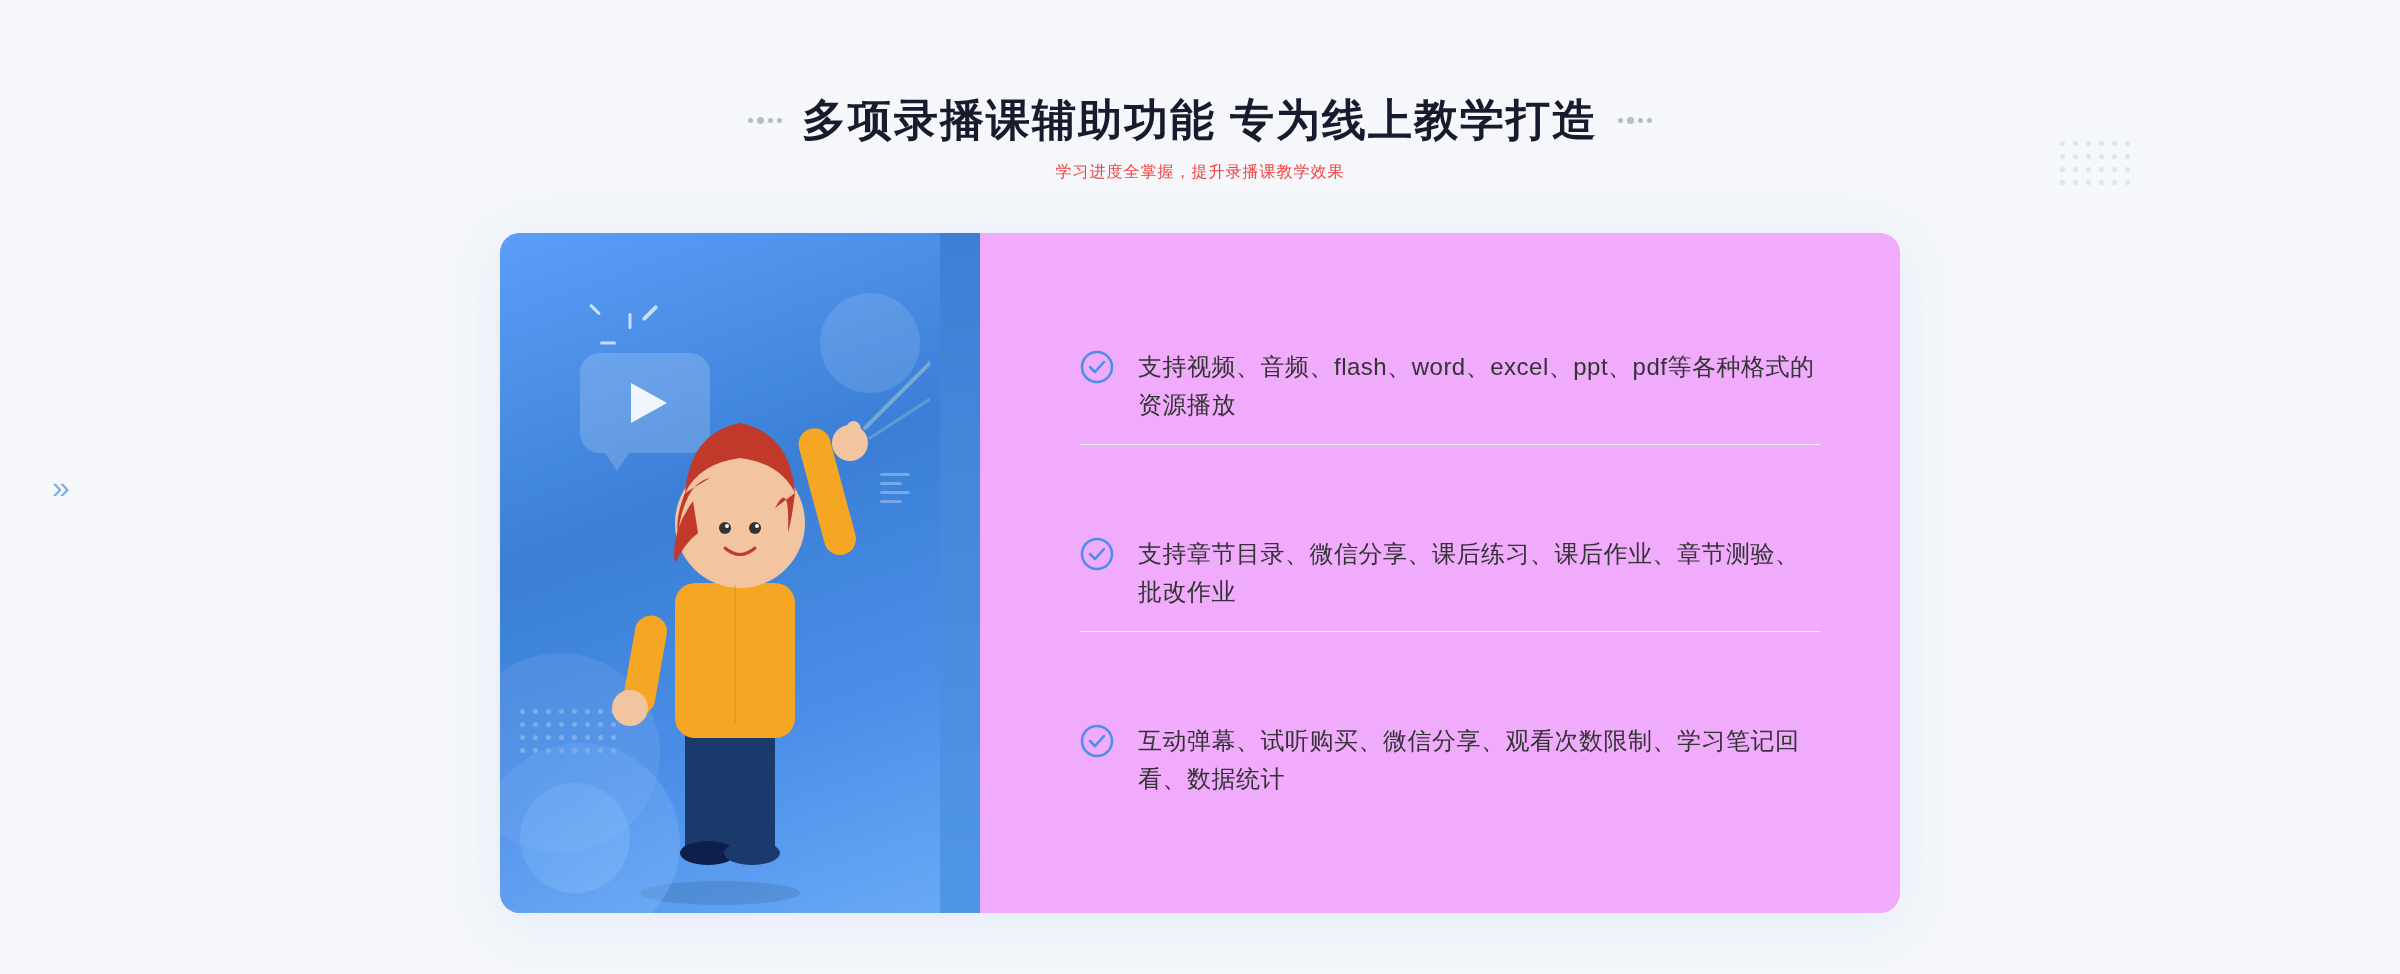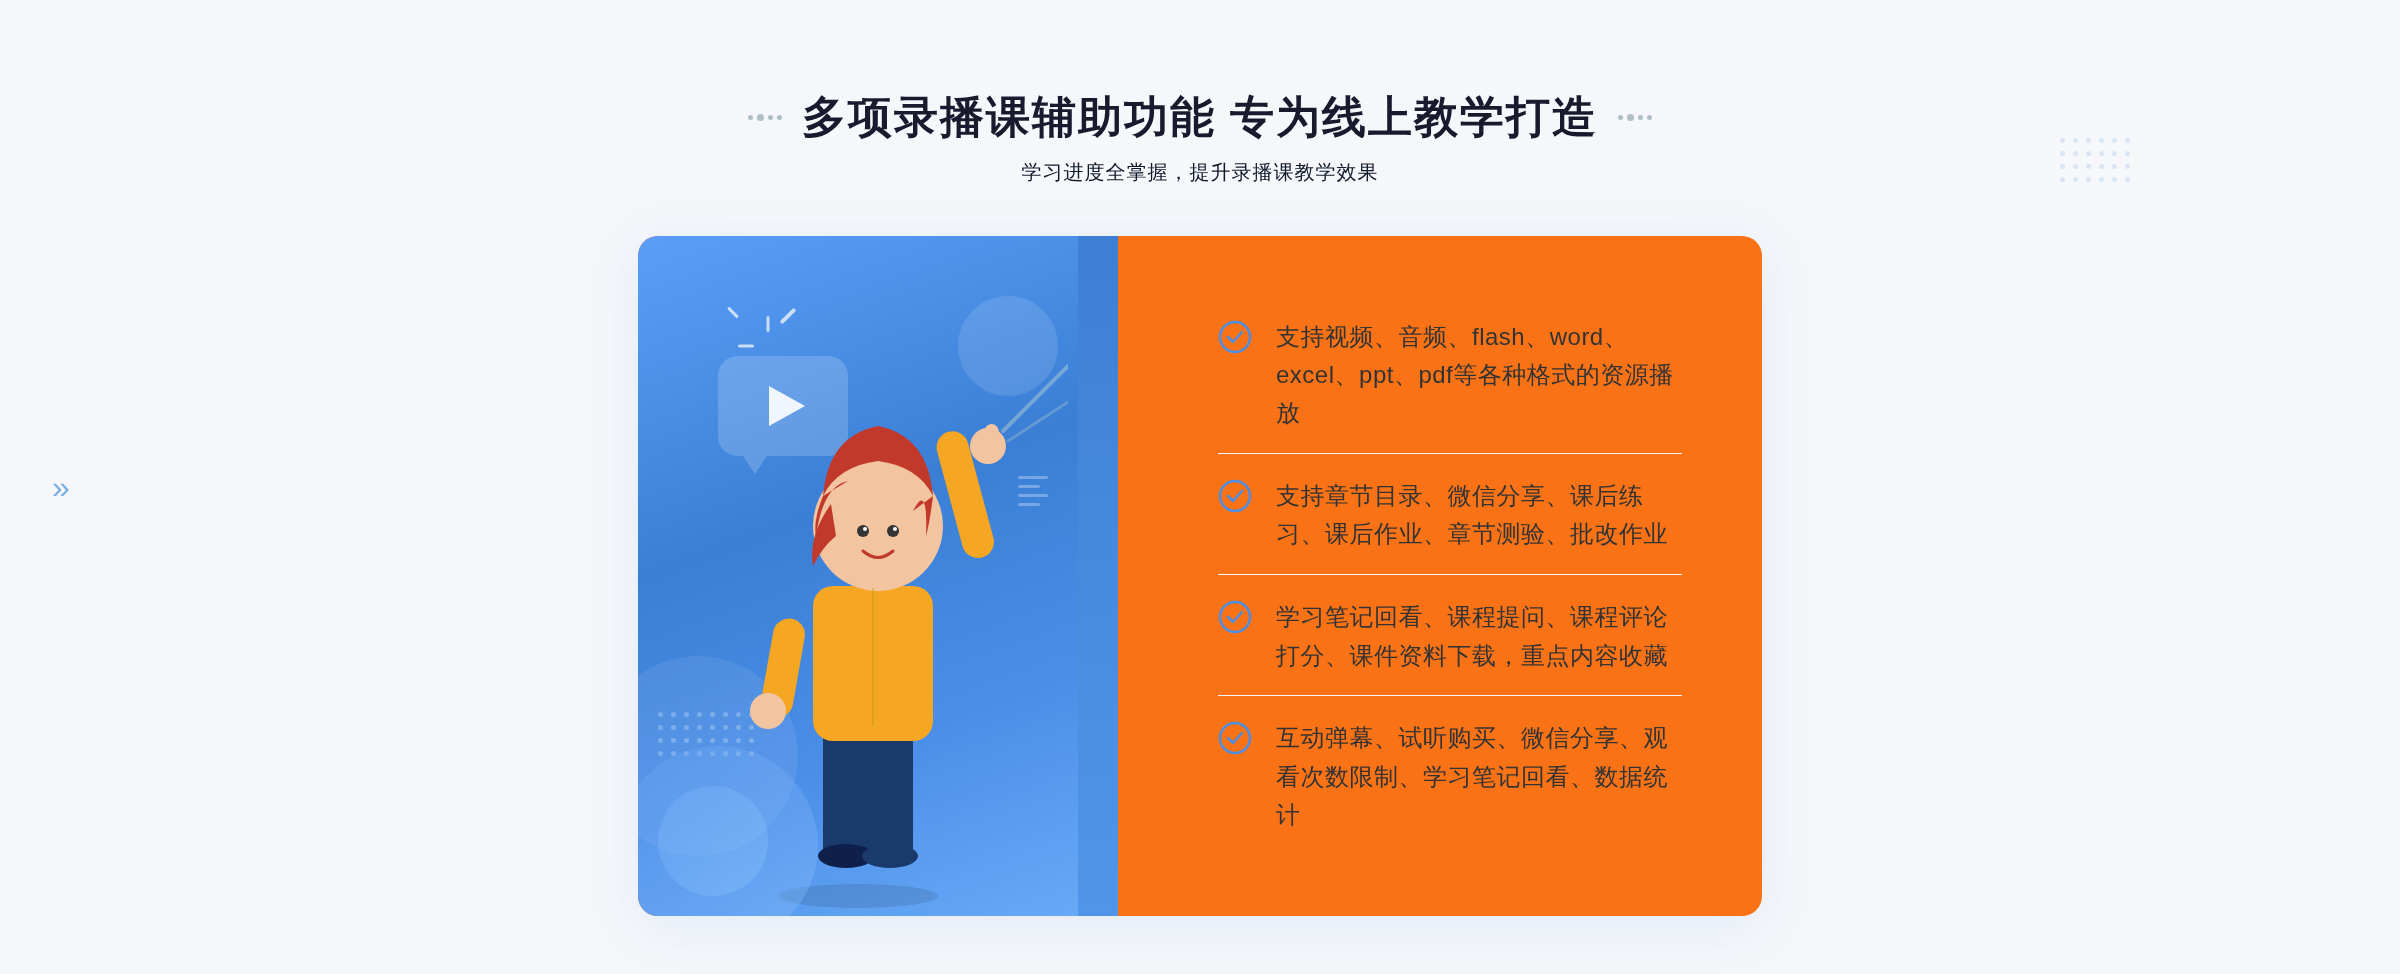"学习进度全掌握，提升录播课教学效果" .sub-title { color: #0f172a -> #ef4444; font-size: 20px -> 16px }
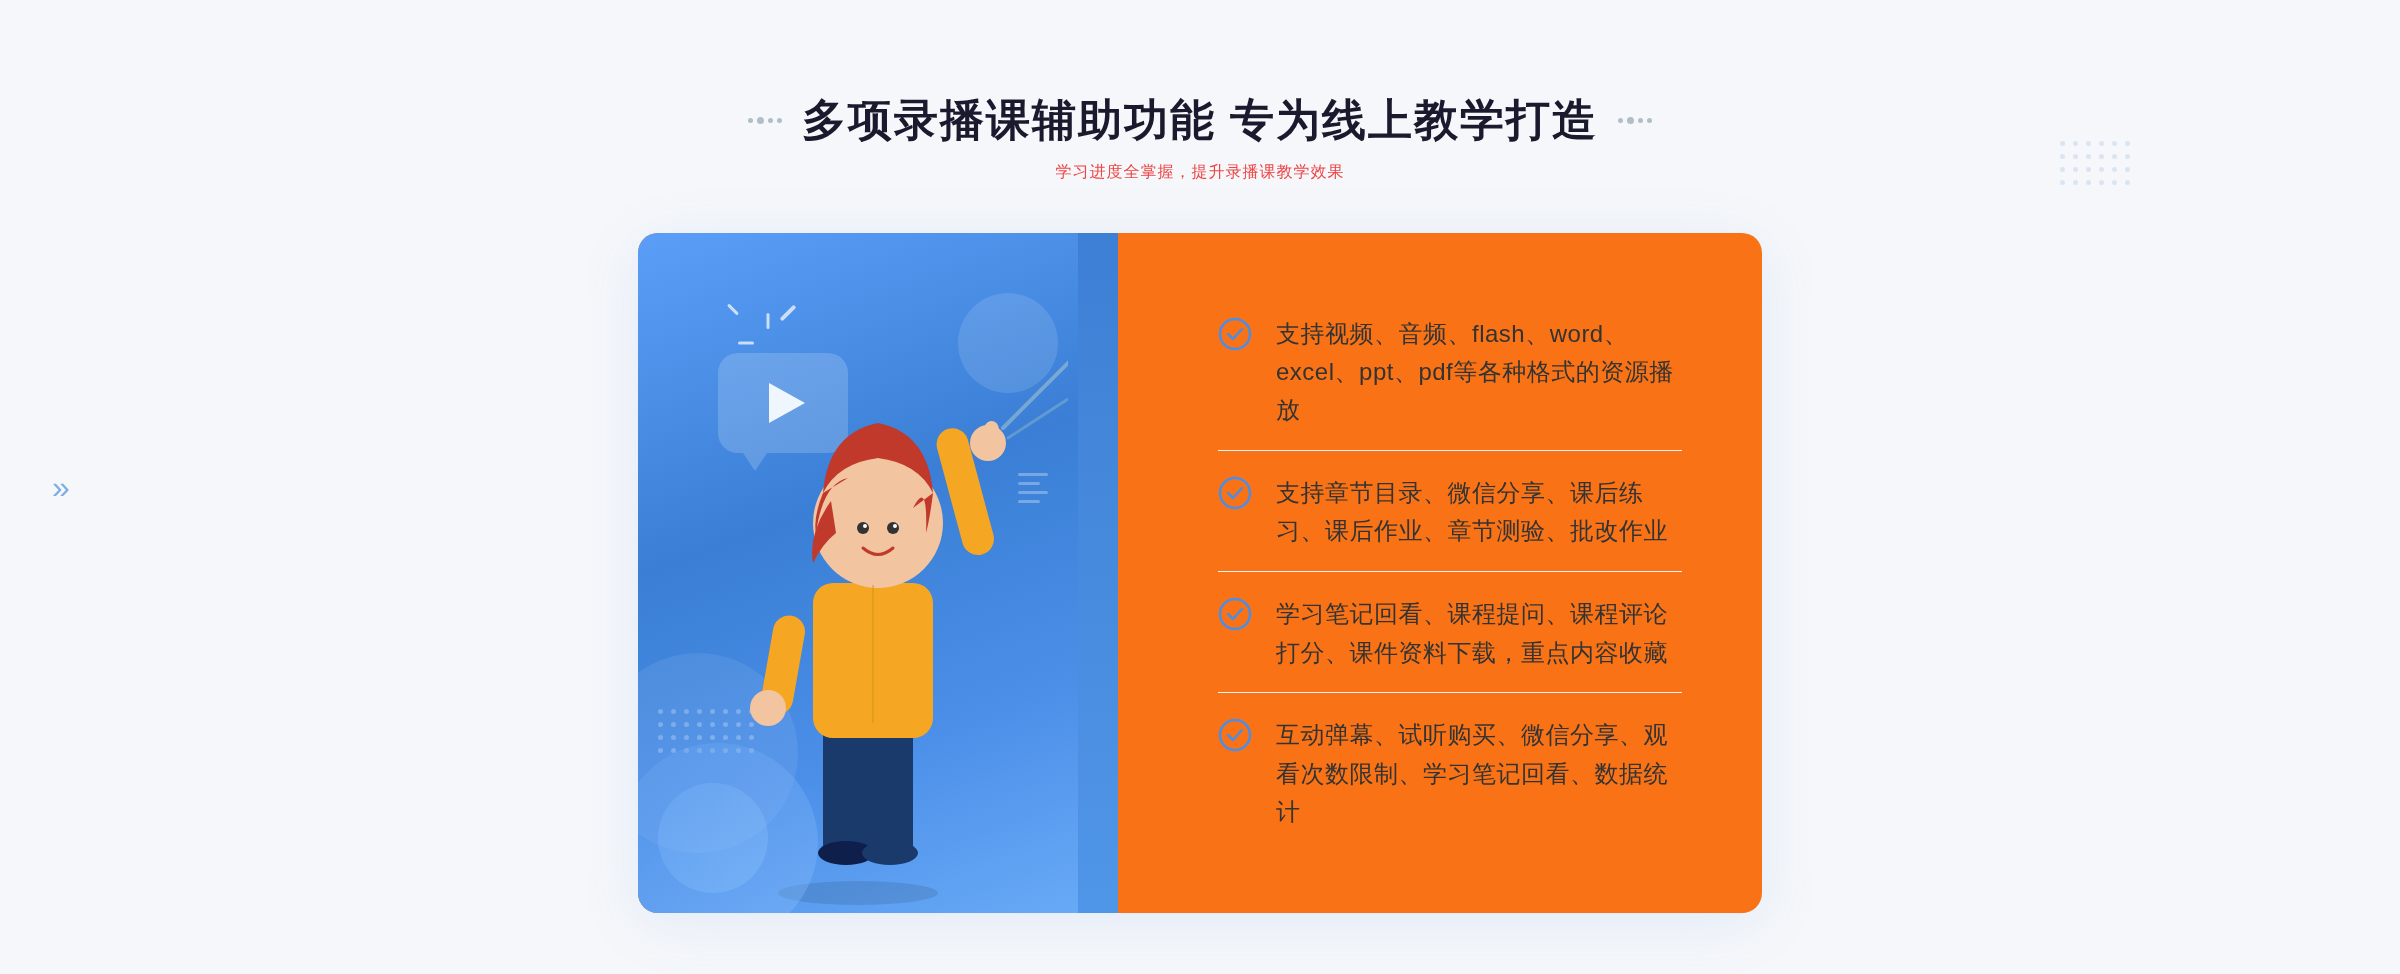"支持视频、音频、flash、word、excel、ppt、pdf等各种格式的资源" .content-area { background: #f97316 -> #f0abfc; width: 1124px -> 1400px }
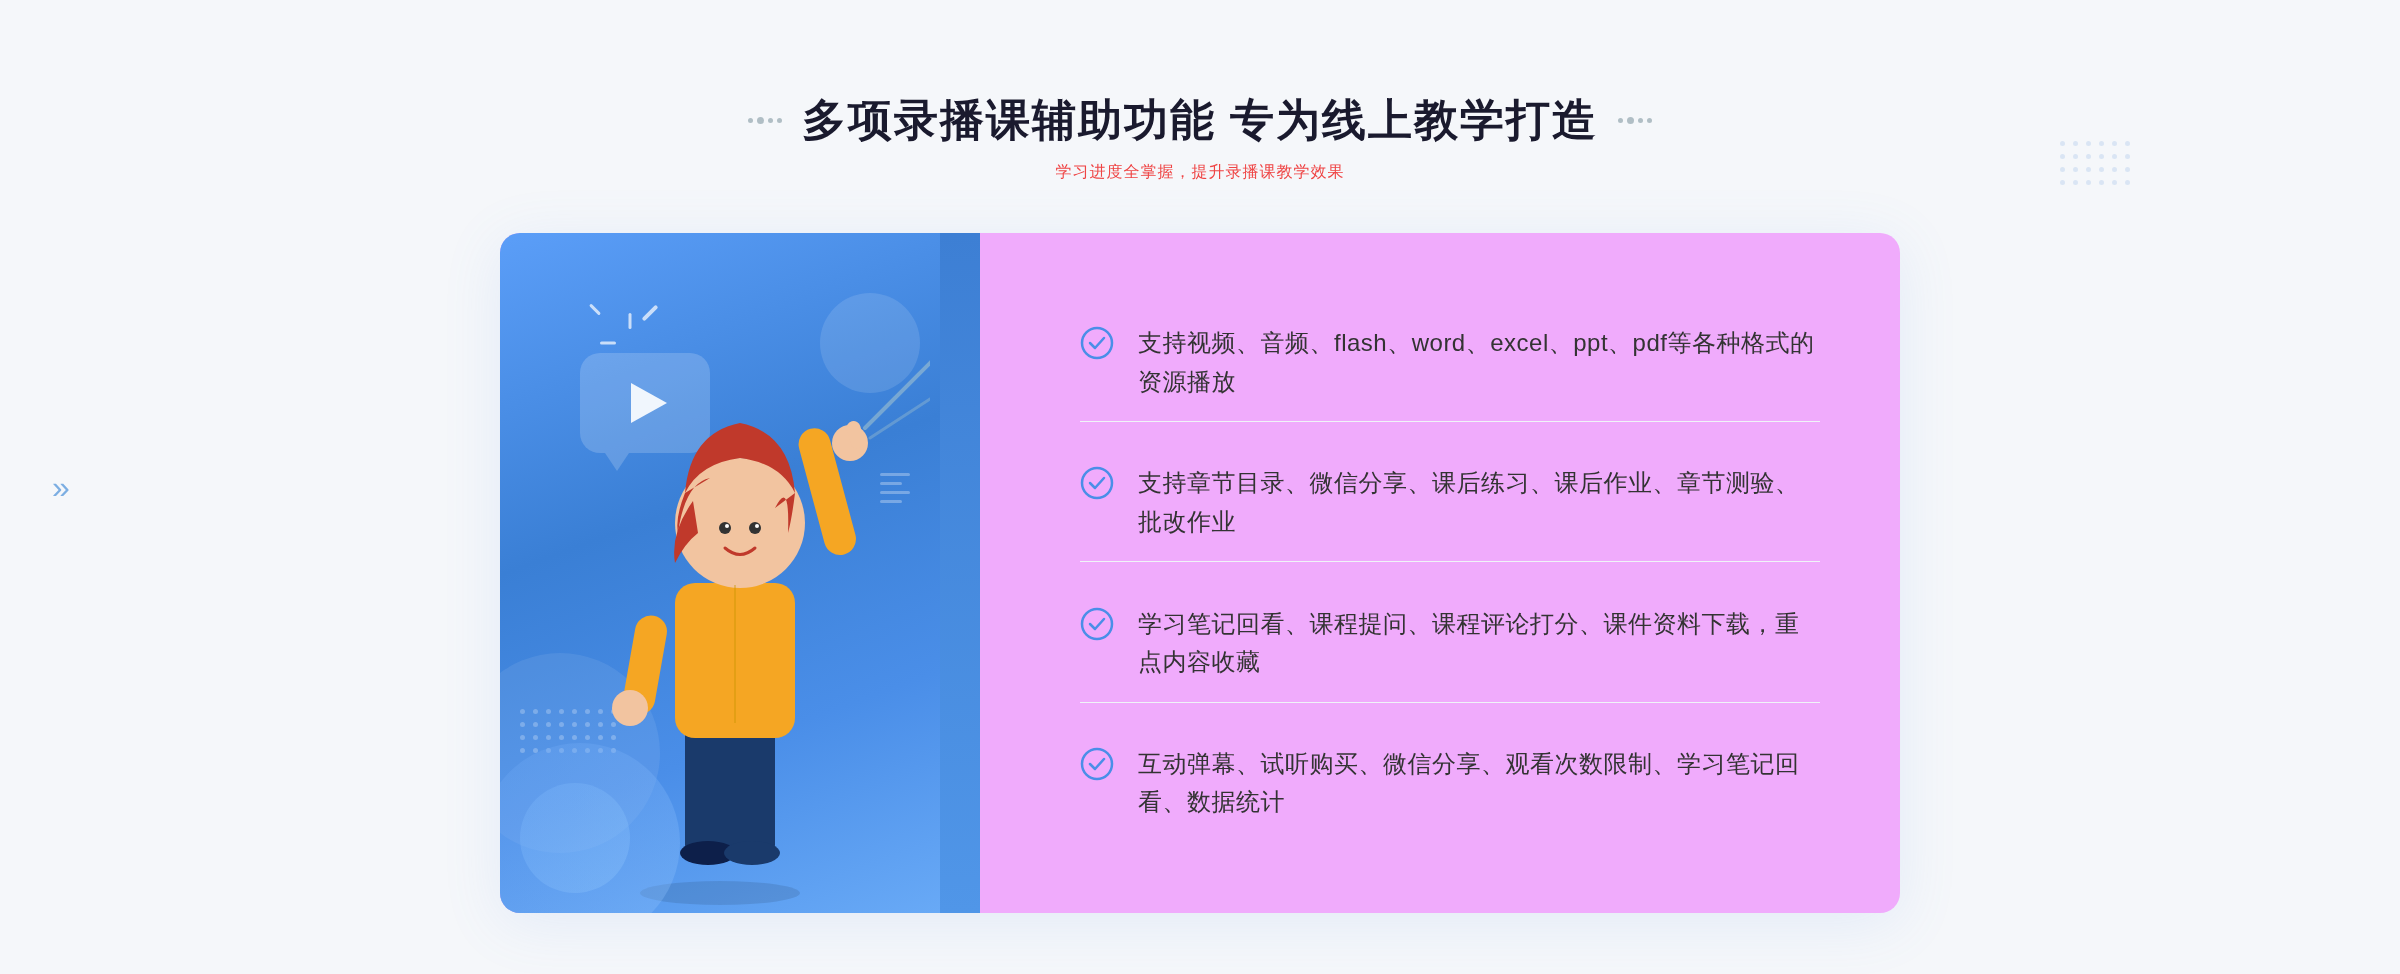"学习笔记回看、课程提问、课程评论打分、课件资料下载，重点内容收藏" div.feature-item { html: <div> <div> <svg> <circle></circle> <path></path> </svg> </div> <p>学习笔记回看、课程提问、课程评论打分、课件资料下载，重点内容收藏</p> </div> -> none }
